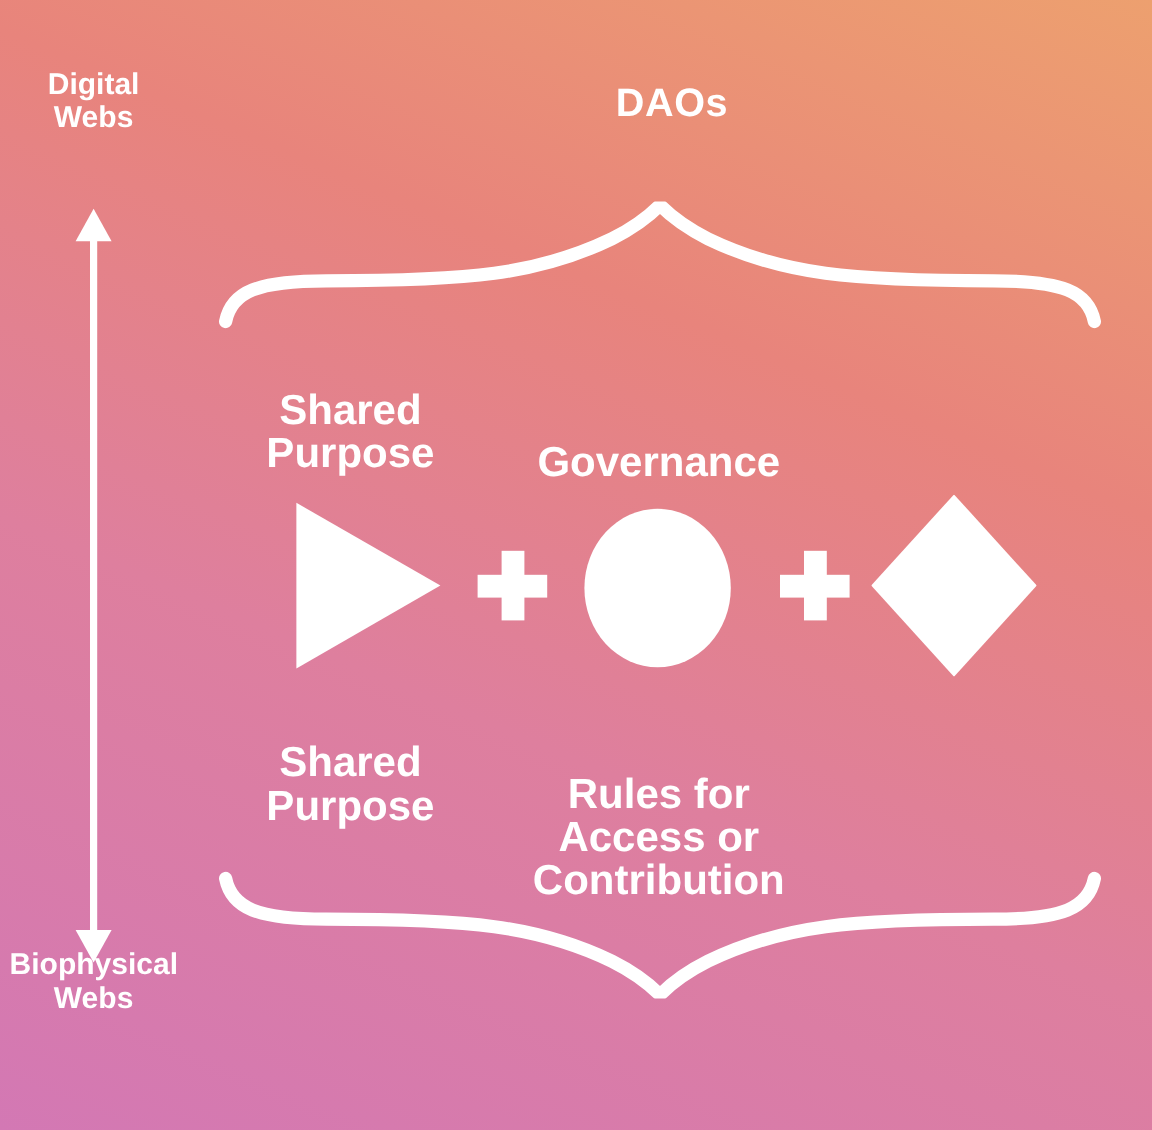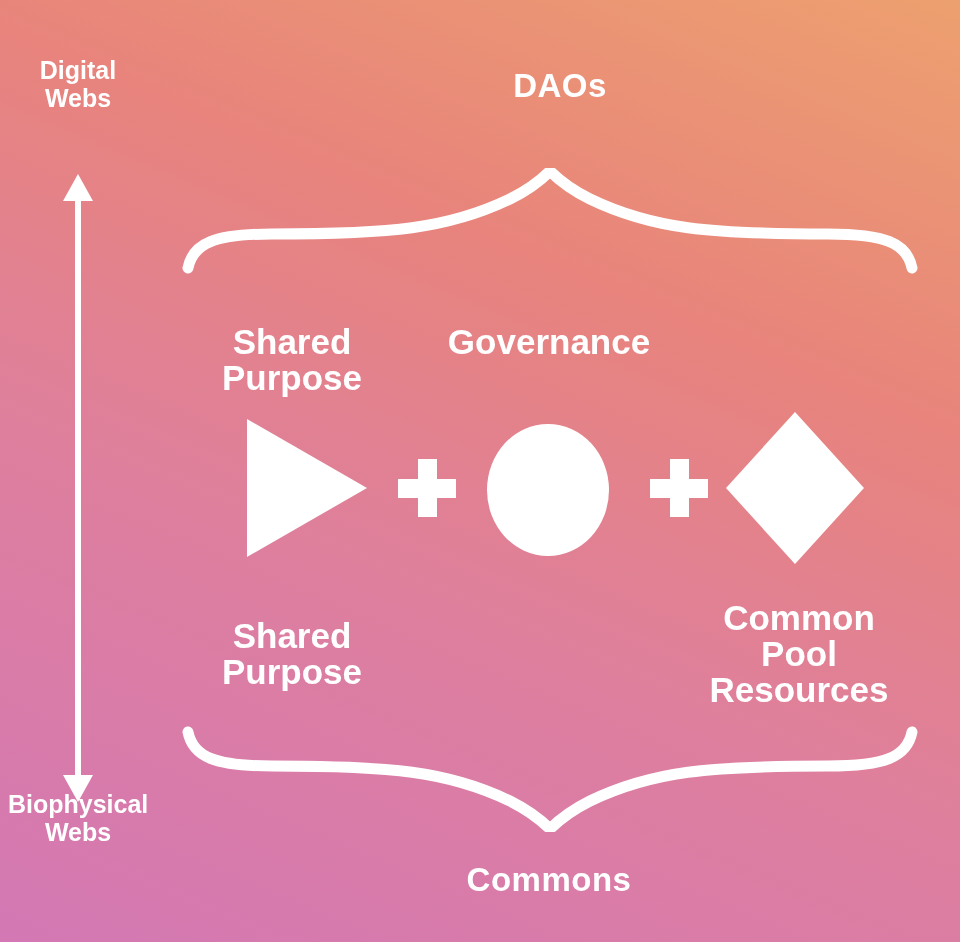"Governance" .c2 { margin-top: none -> 44px }
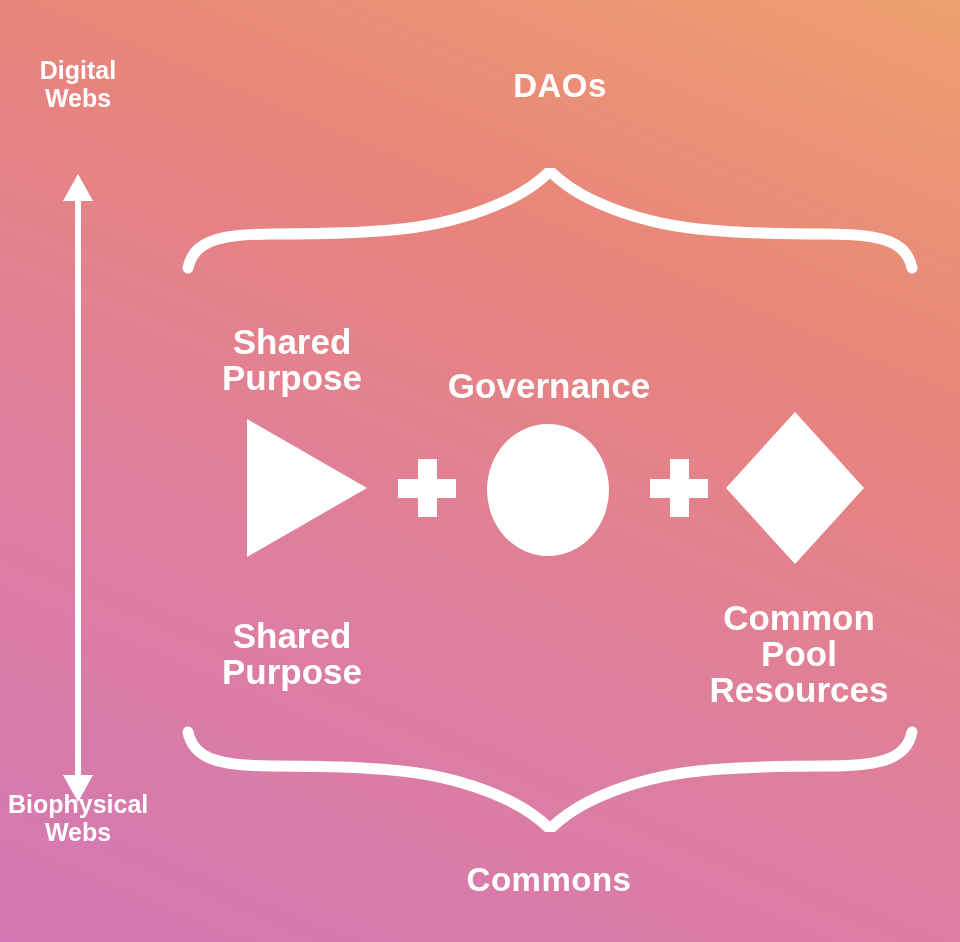"Common" div.abs { html: <div>Common Pool Resources</div> -> none }
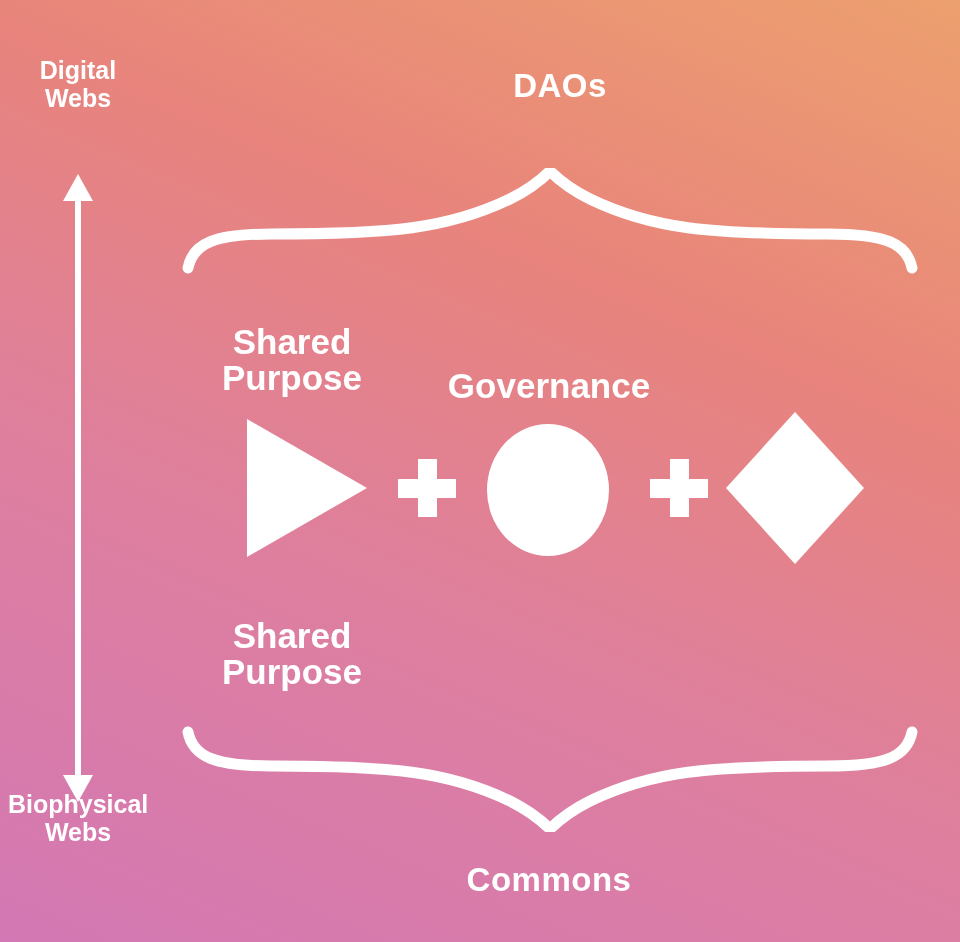"Rules for" div.abs { html: none -> <div>Rules for Access or Contribution</div> }
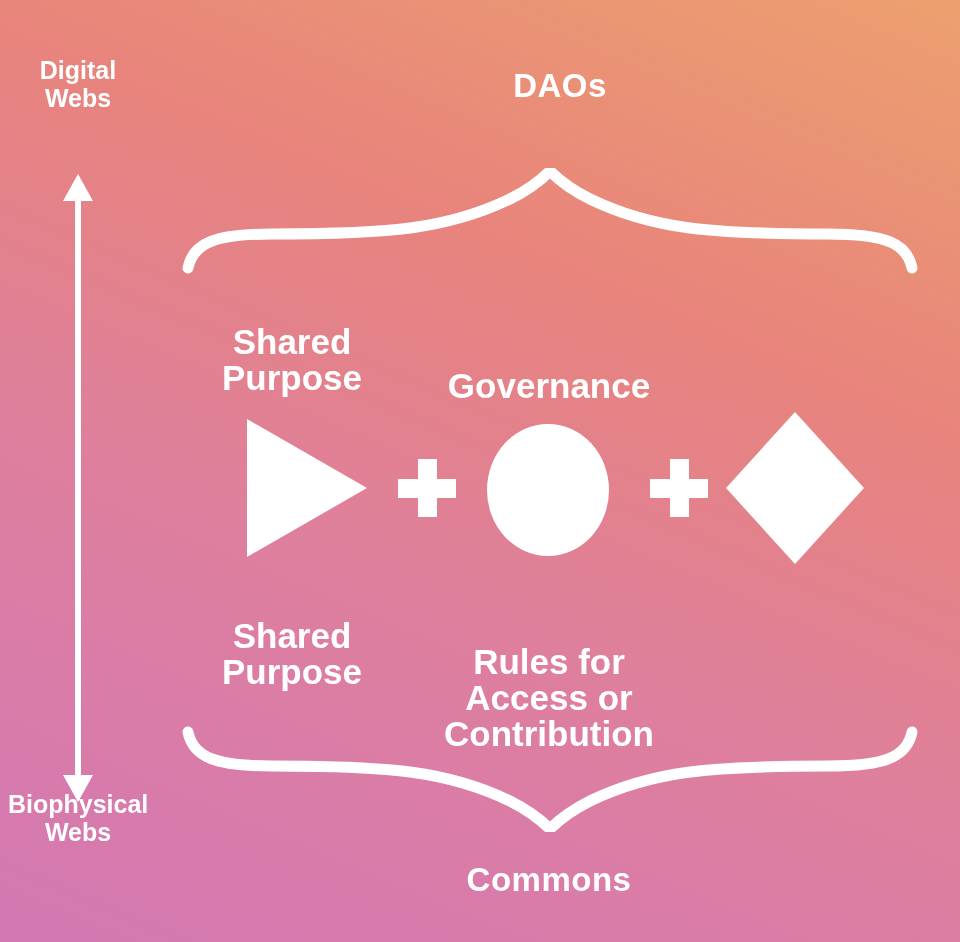"Commons" div.abs { html: <div>Commons</div> -> none }
